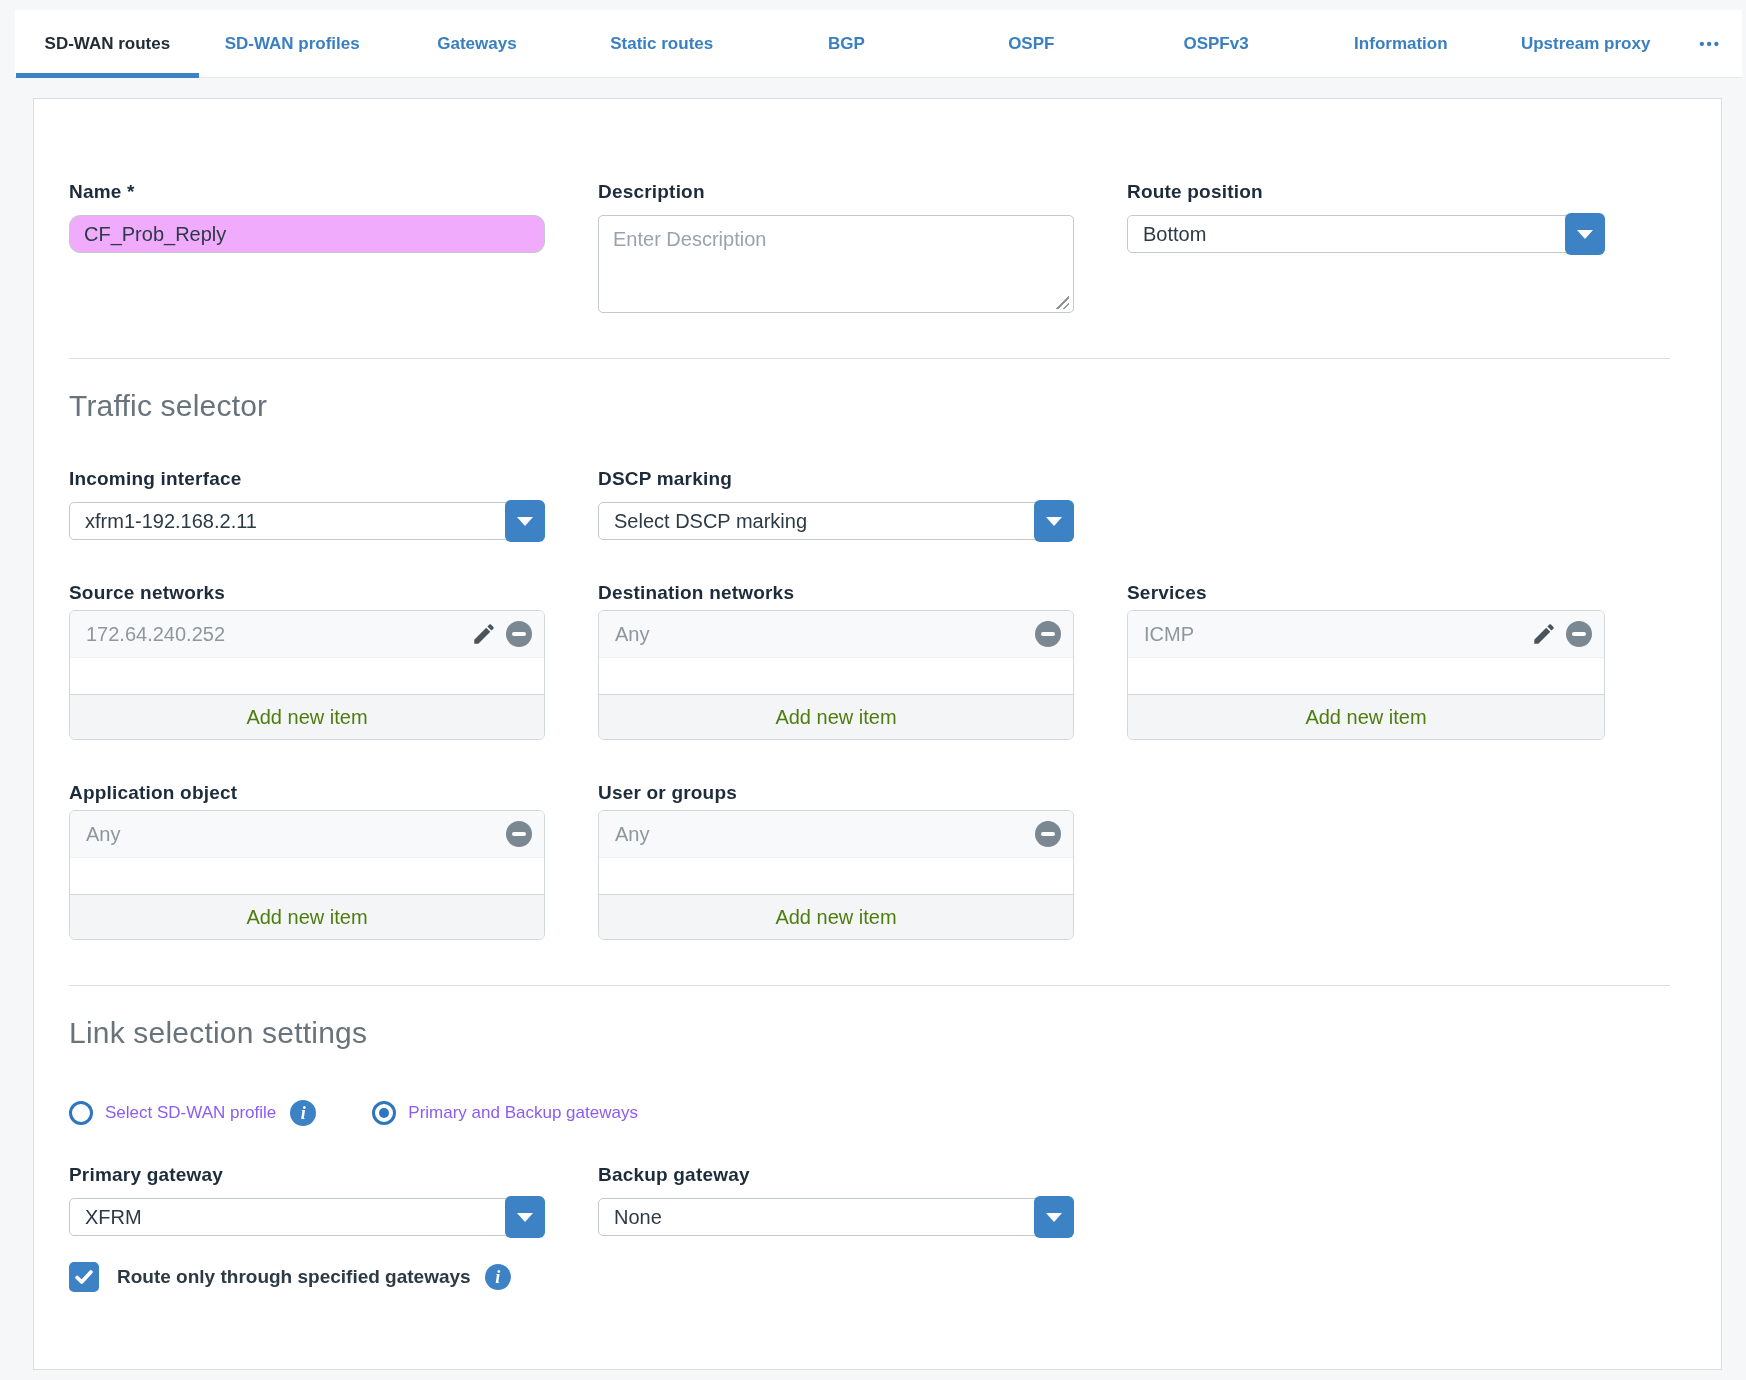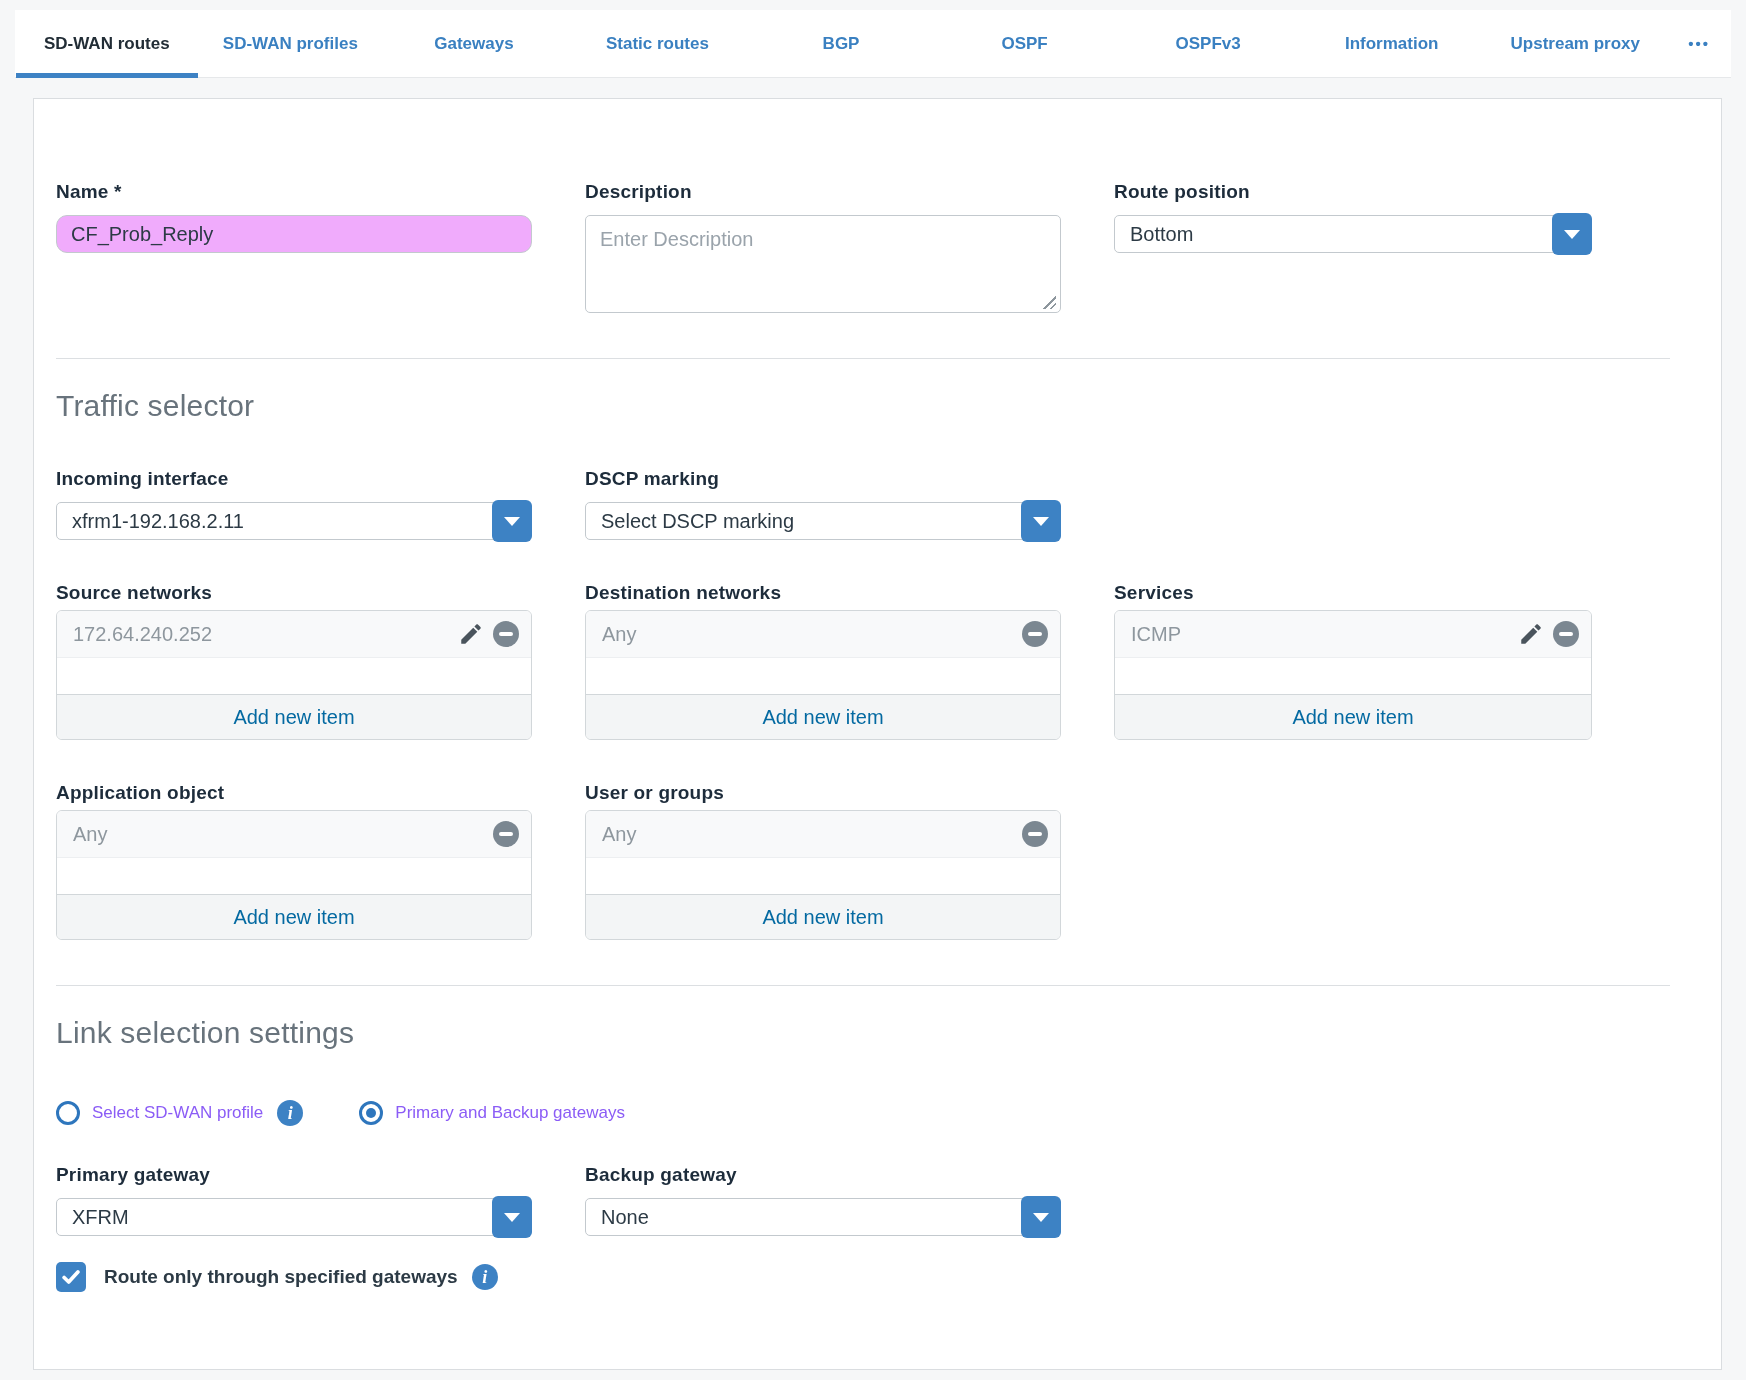"SD-WAN routes" .tabbar { right: 15px -> 4px }
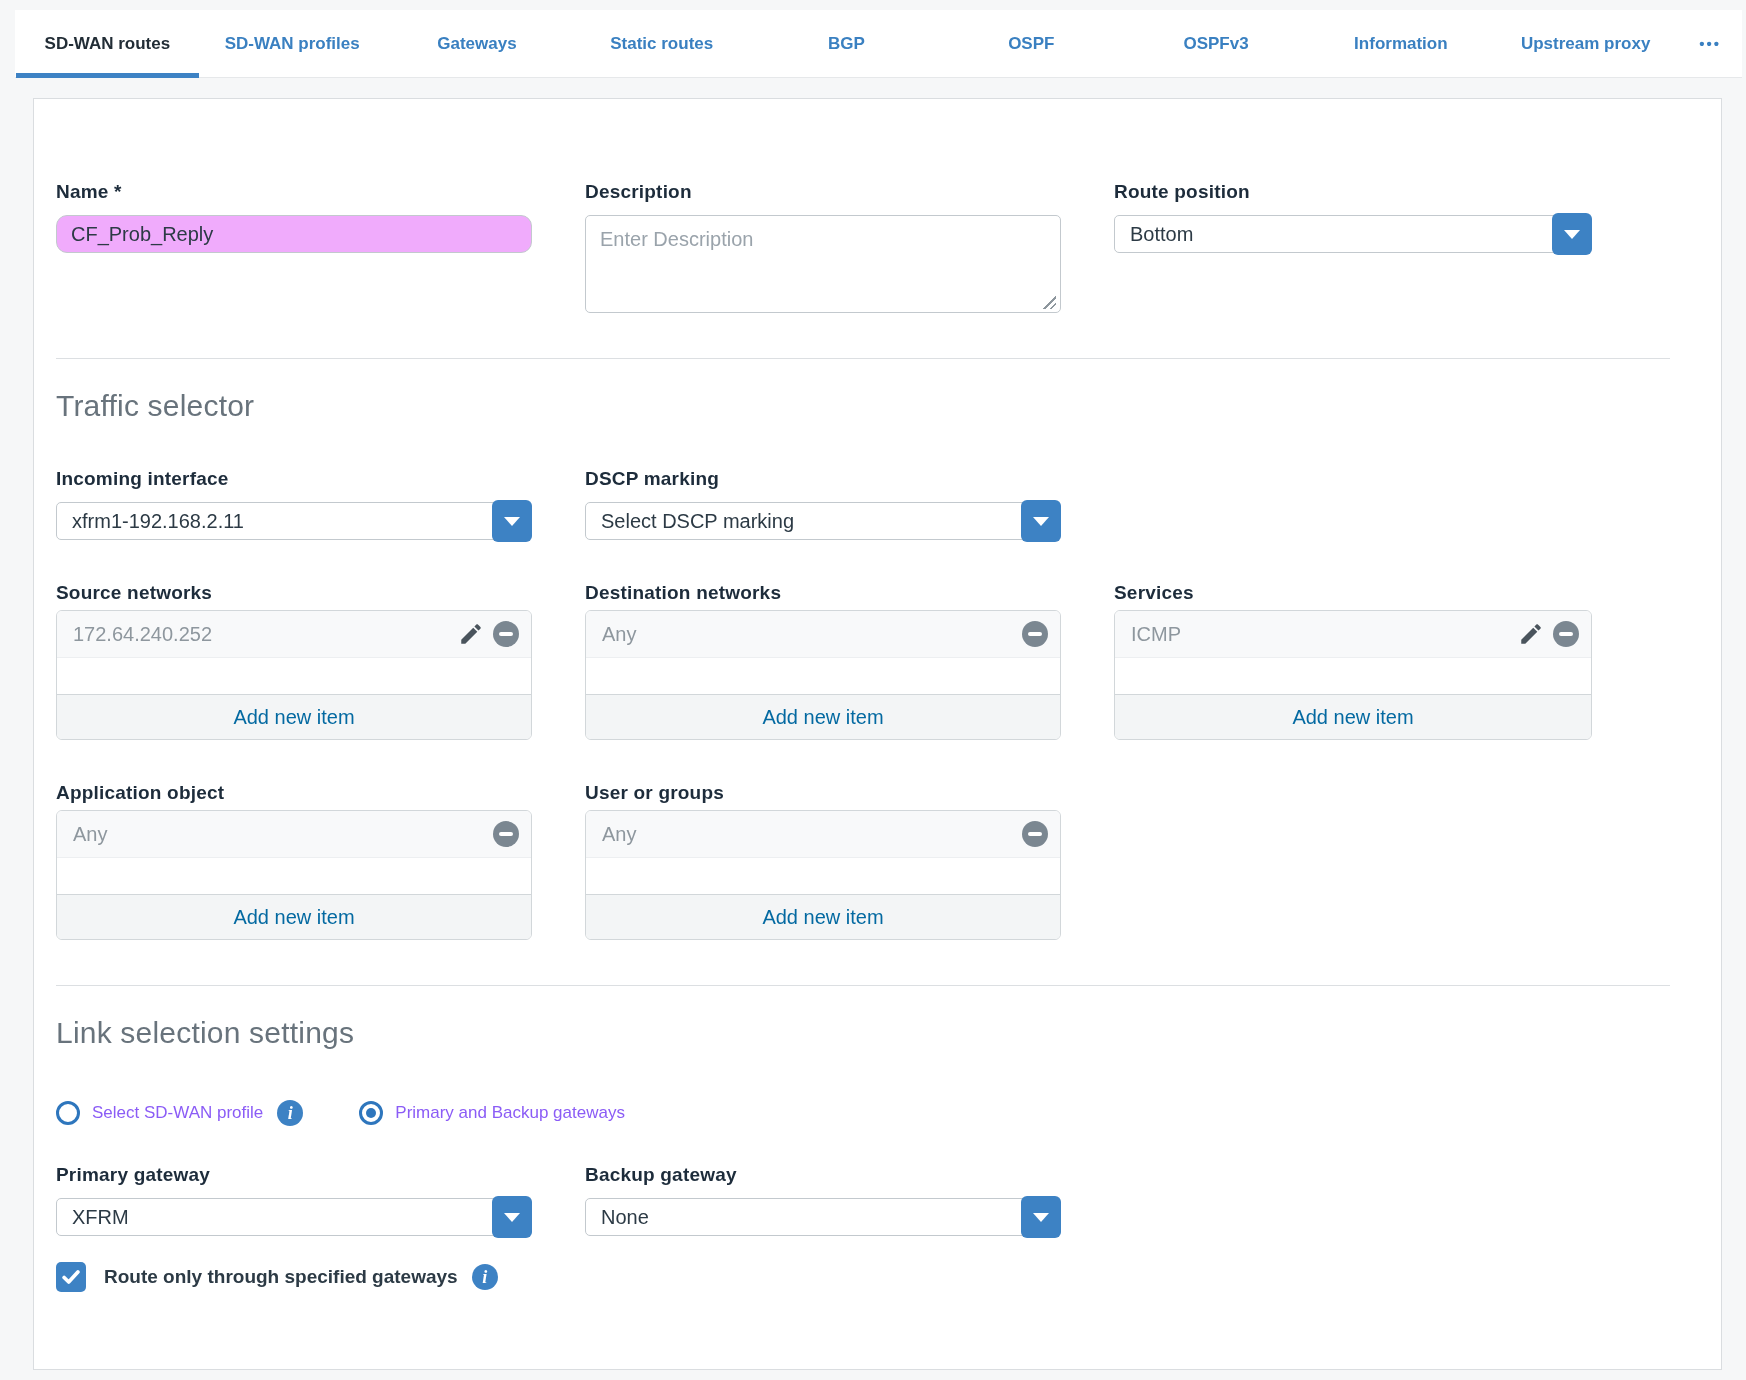"Name *" .panel { padding: 82px 51px 0 22px -> 82px 51px 0 35px }
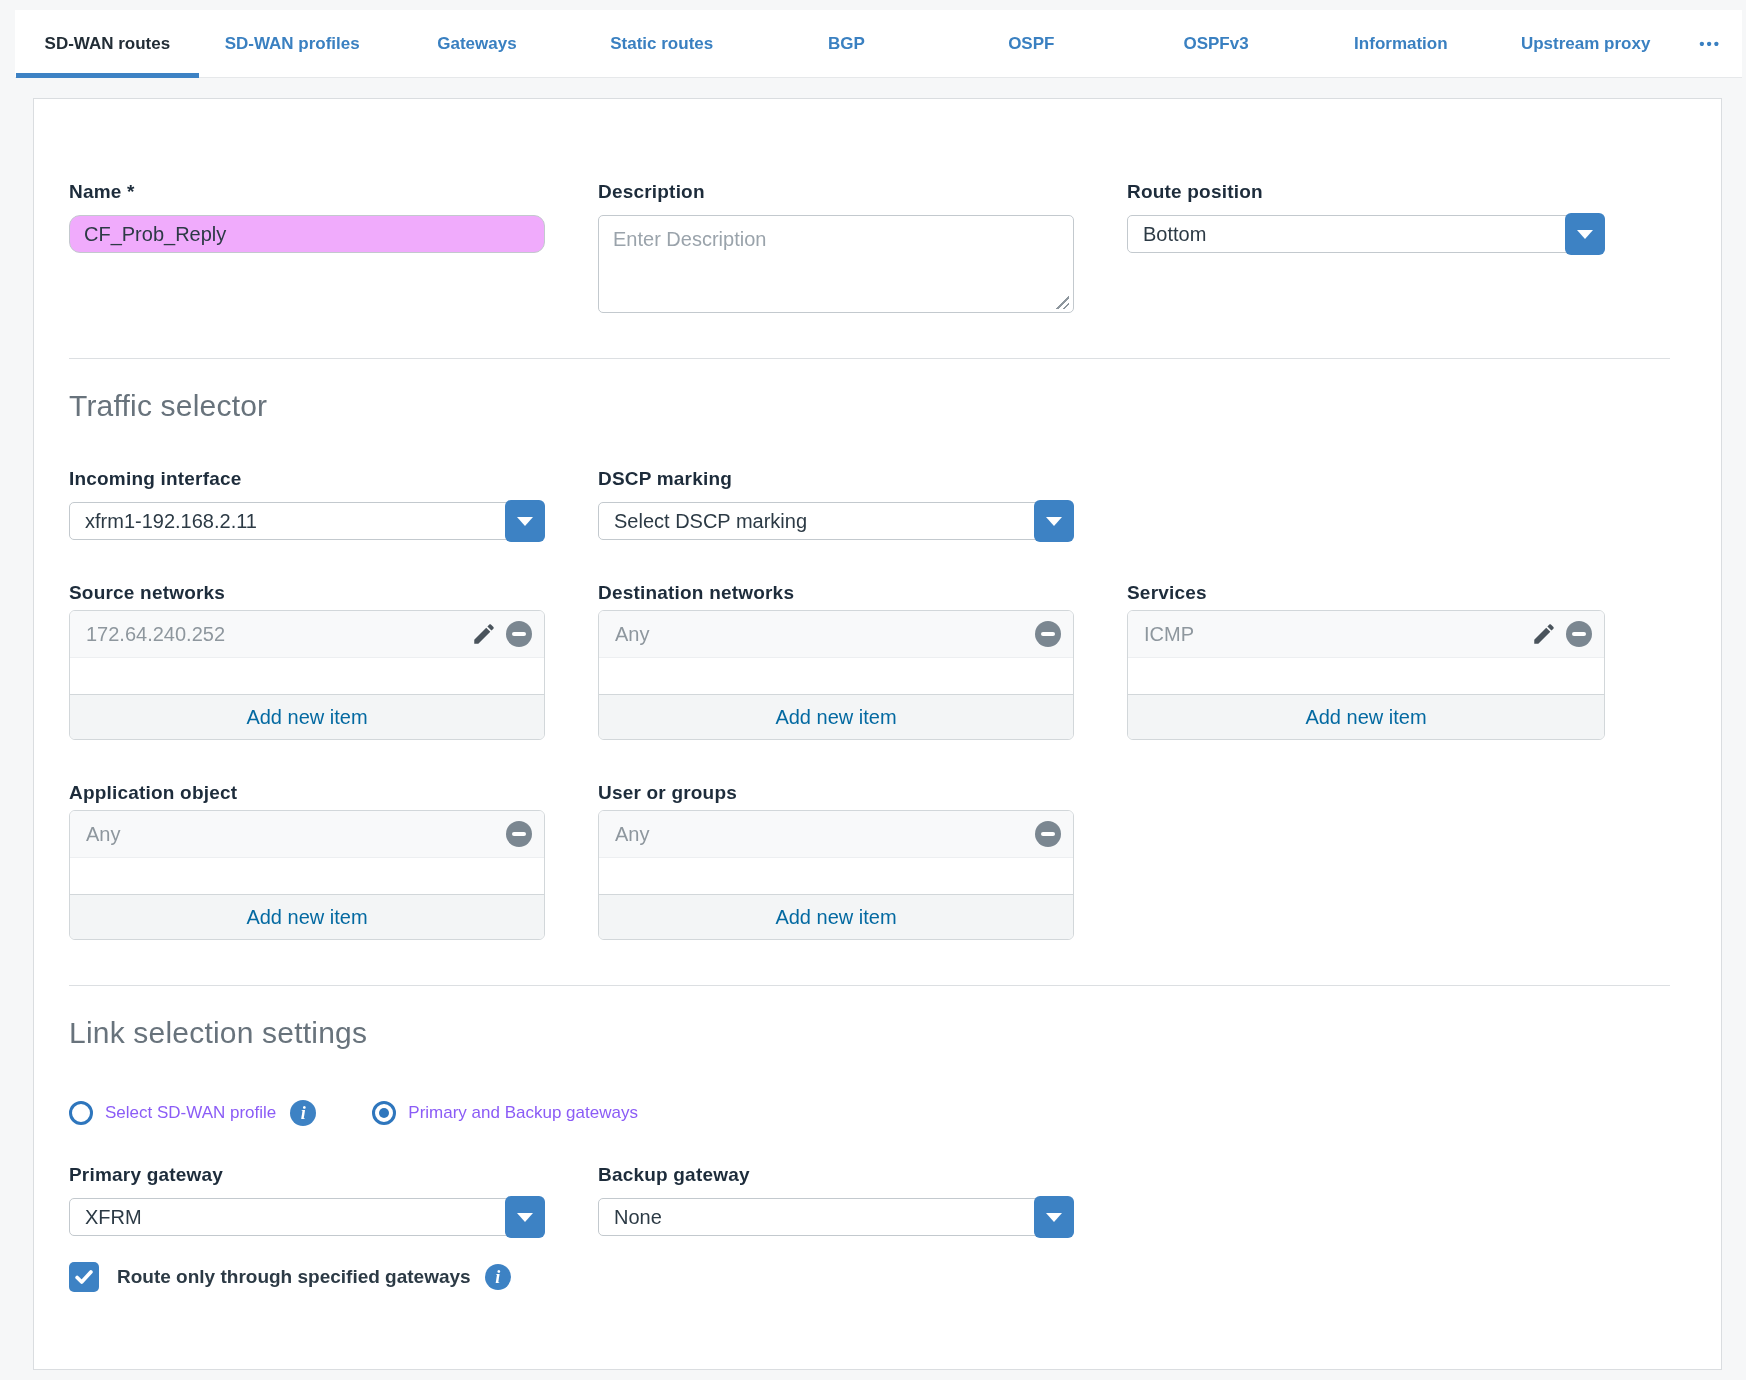"Add new item" .lb-footer { color: #0369a1 -> #4d7c0f }
